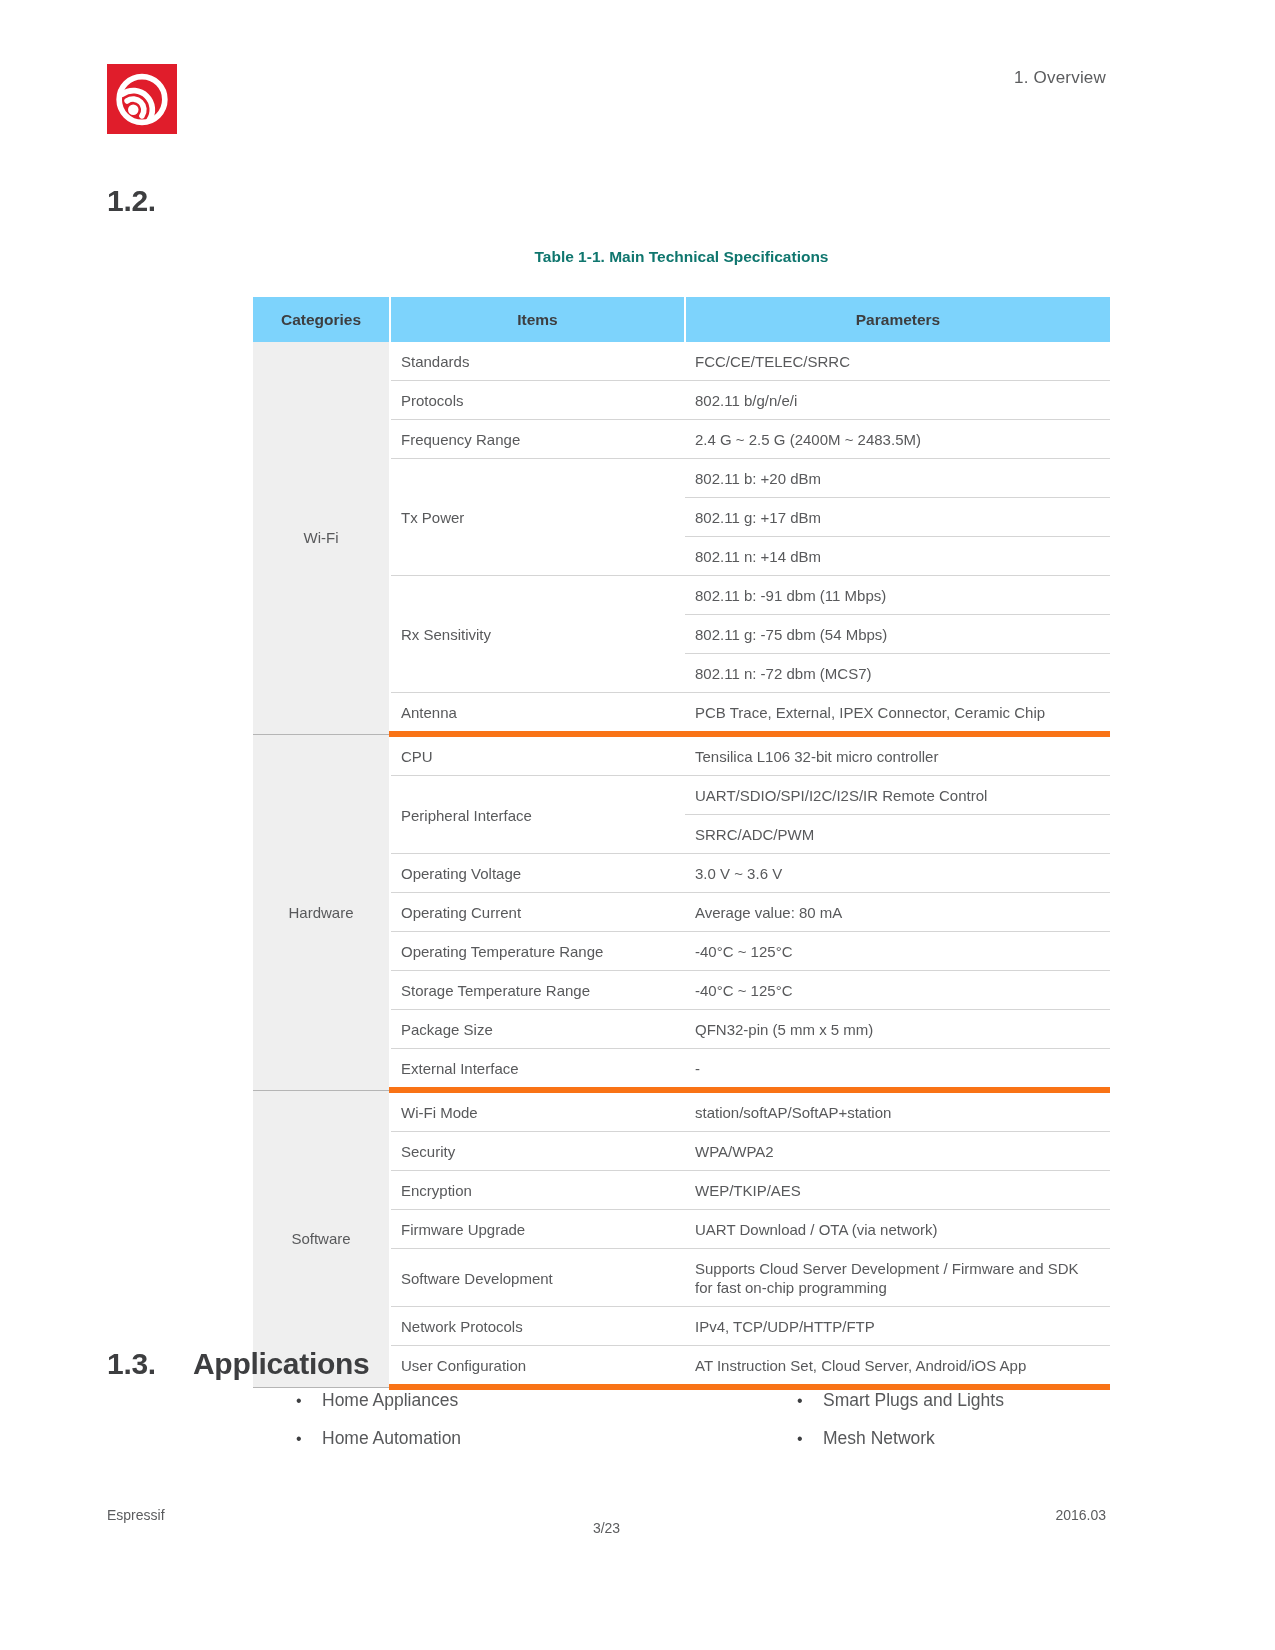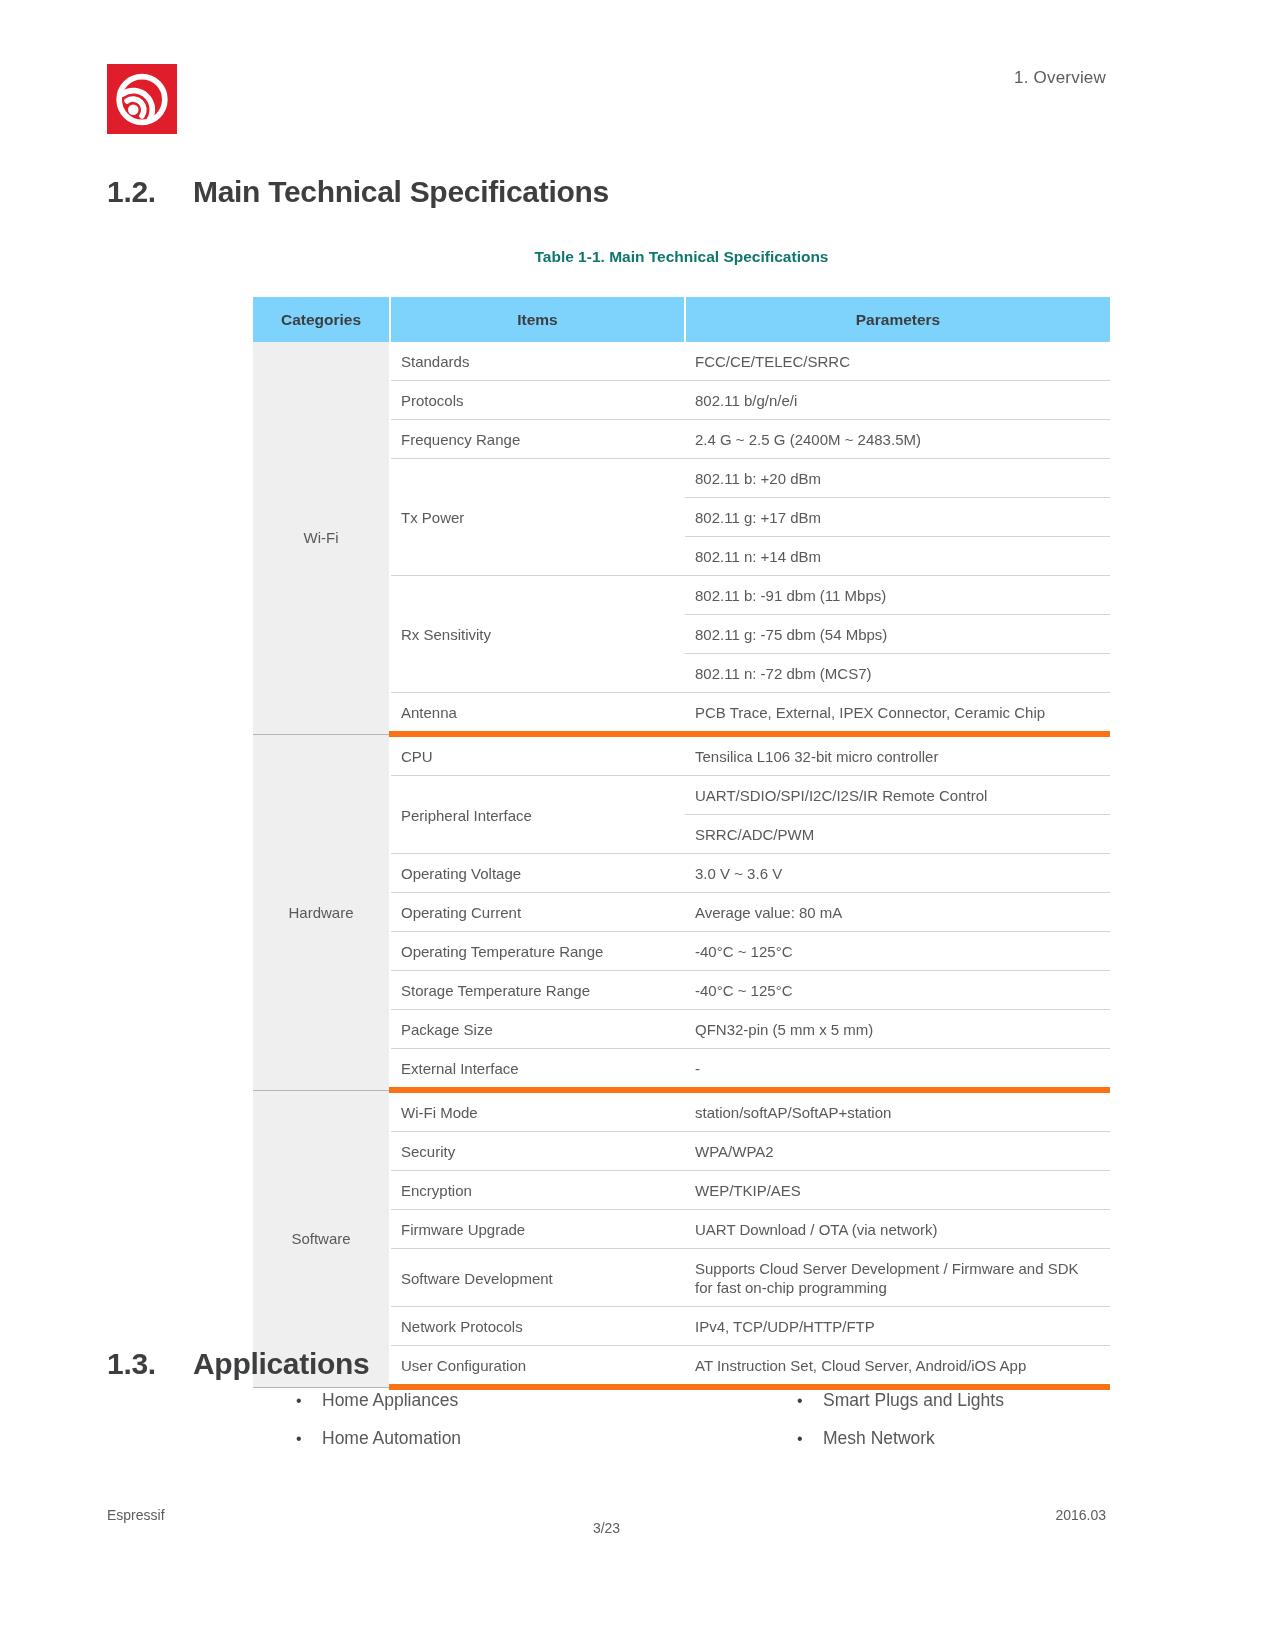"1.2." #heading-spec { flex-direction: none -> column; top: 175px -> 184px }
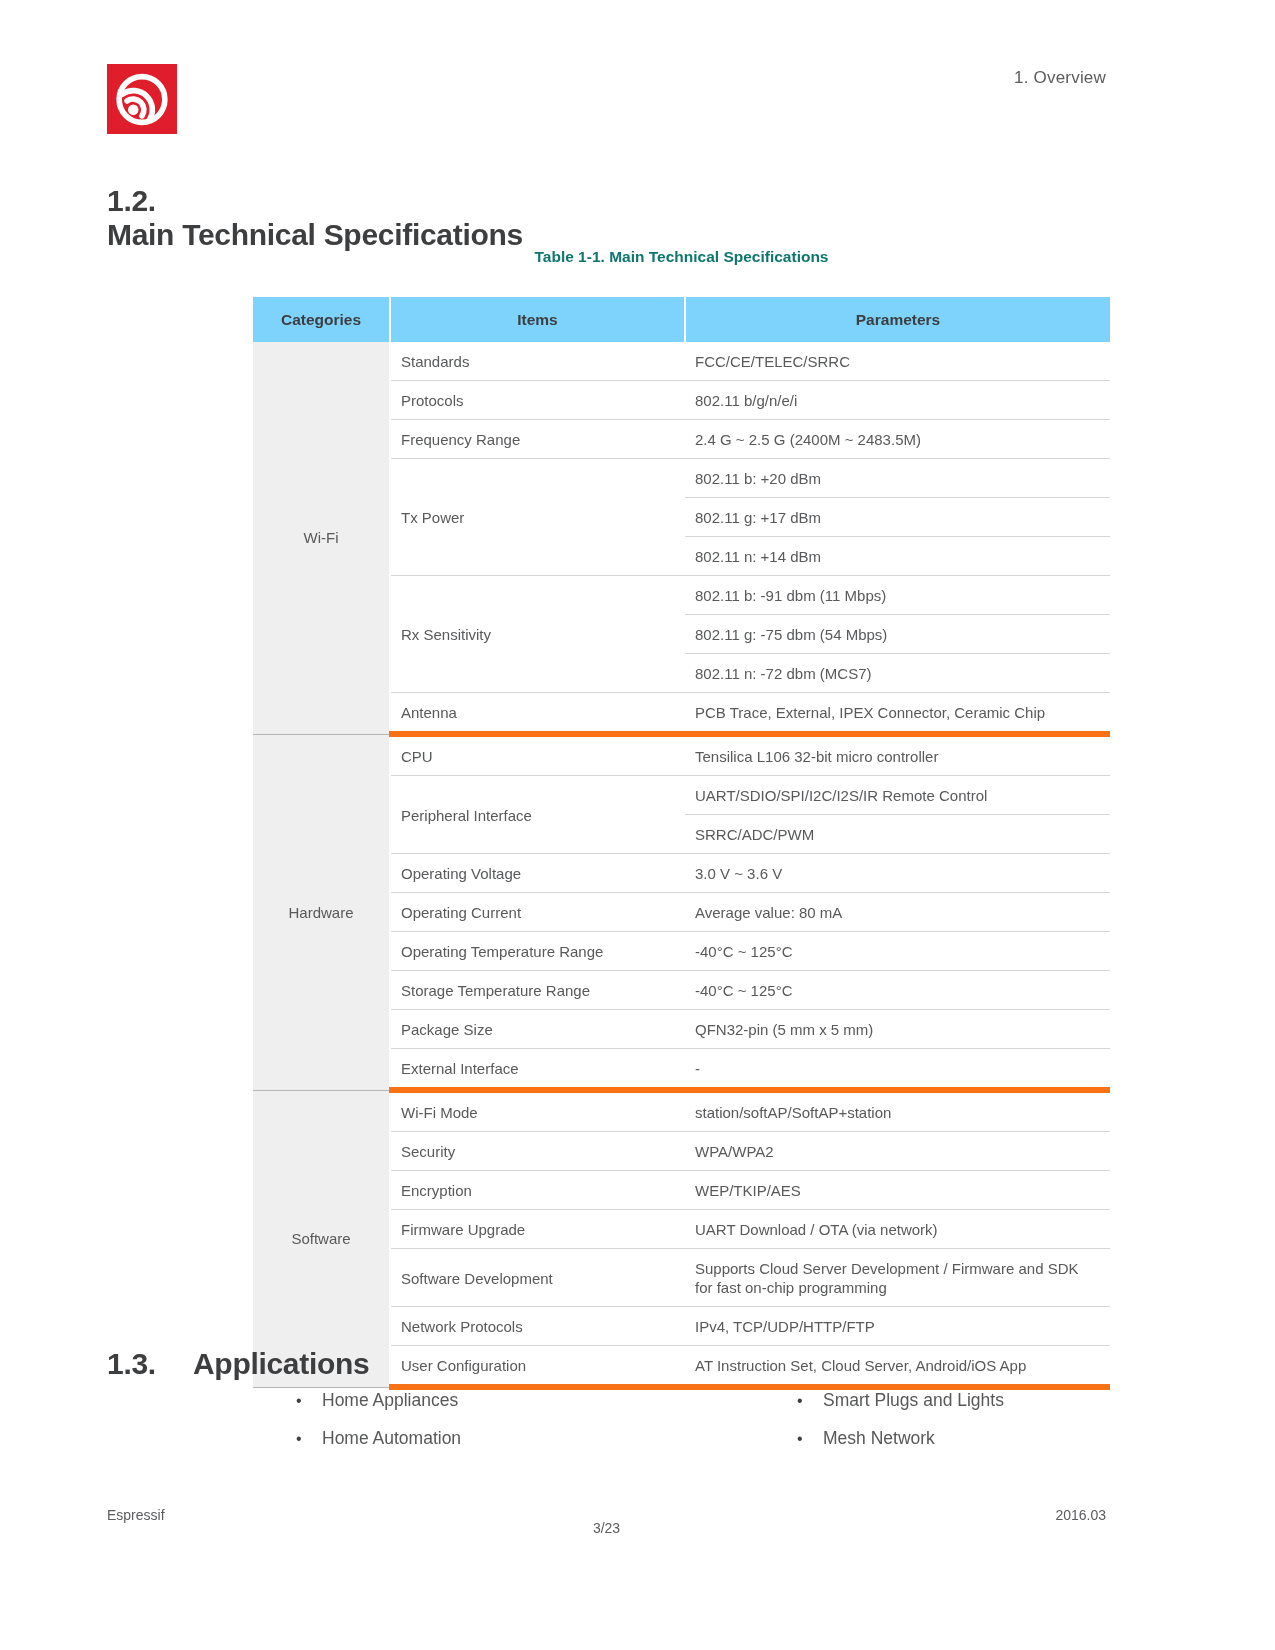"Main Technical Specifications" span.ttl { html: <span>Main Technical Specifications</span> -> none }
